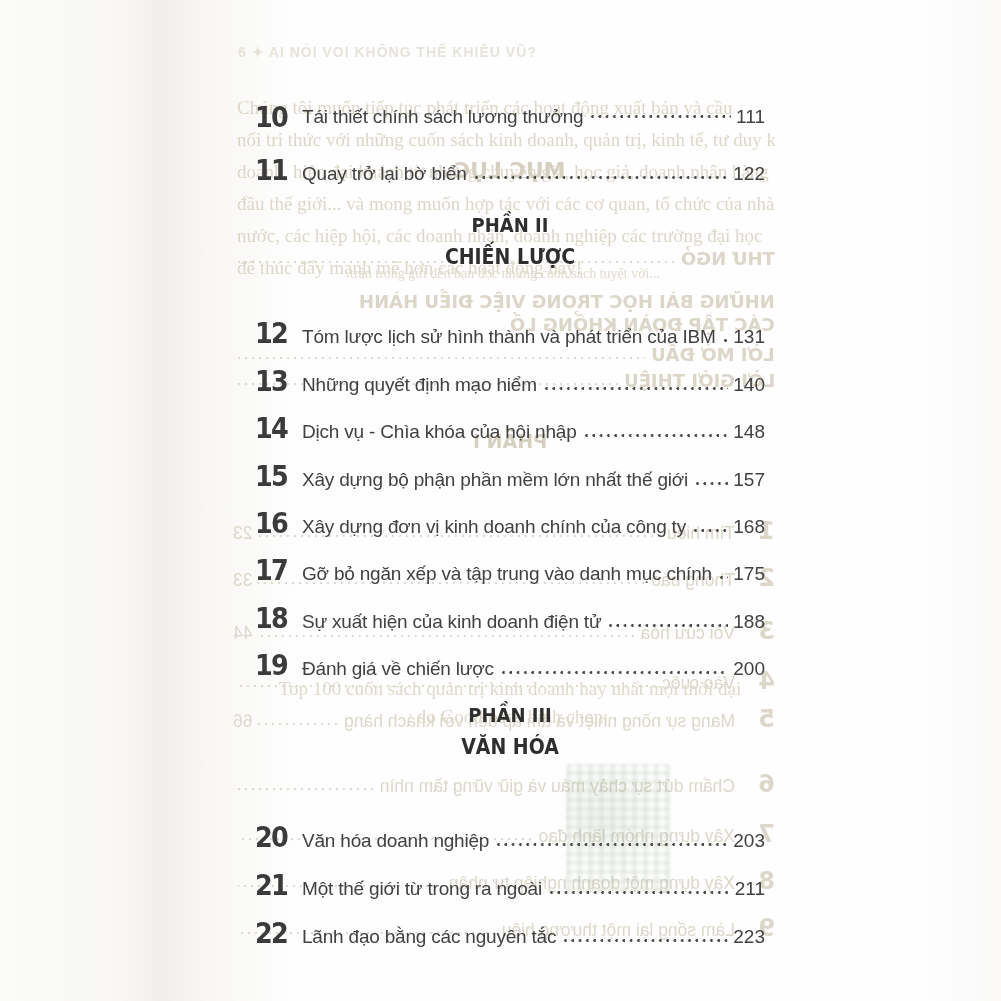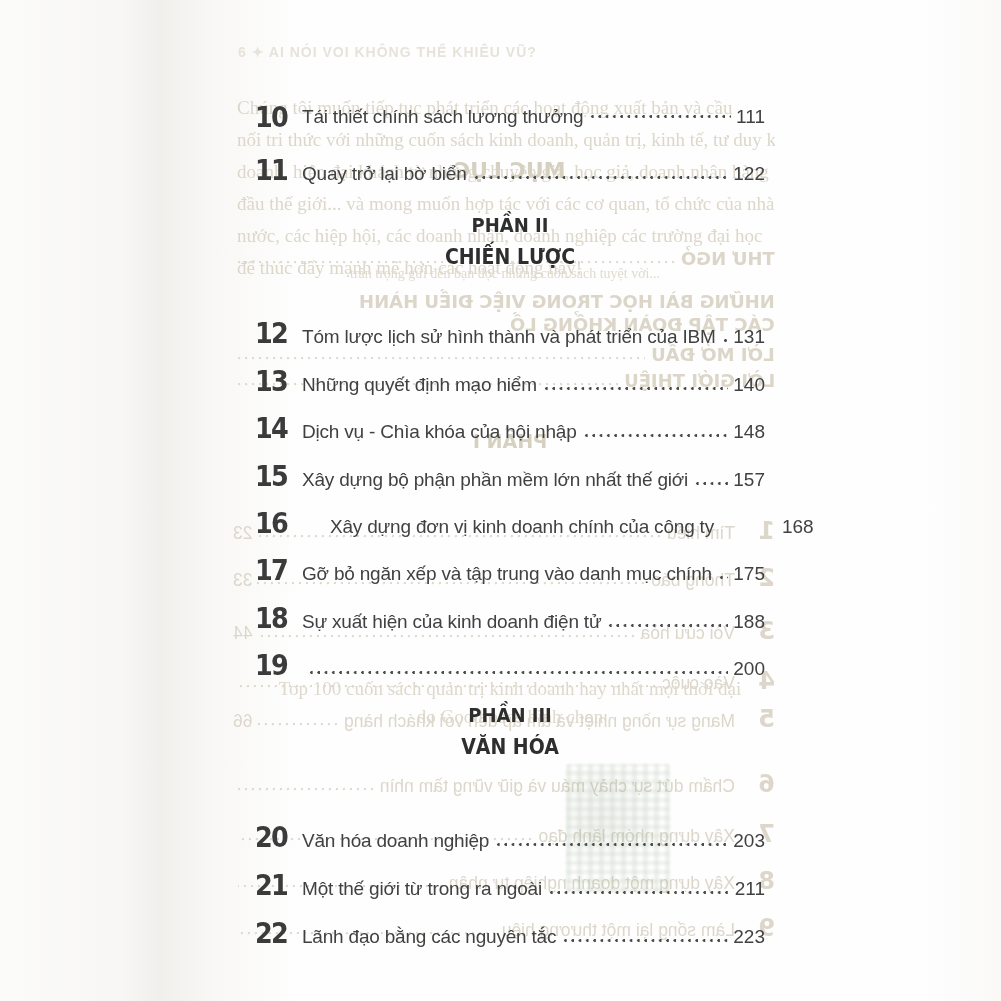"16" div.toc-row { gap: 28px -> none }
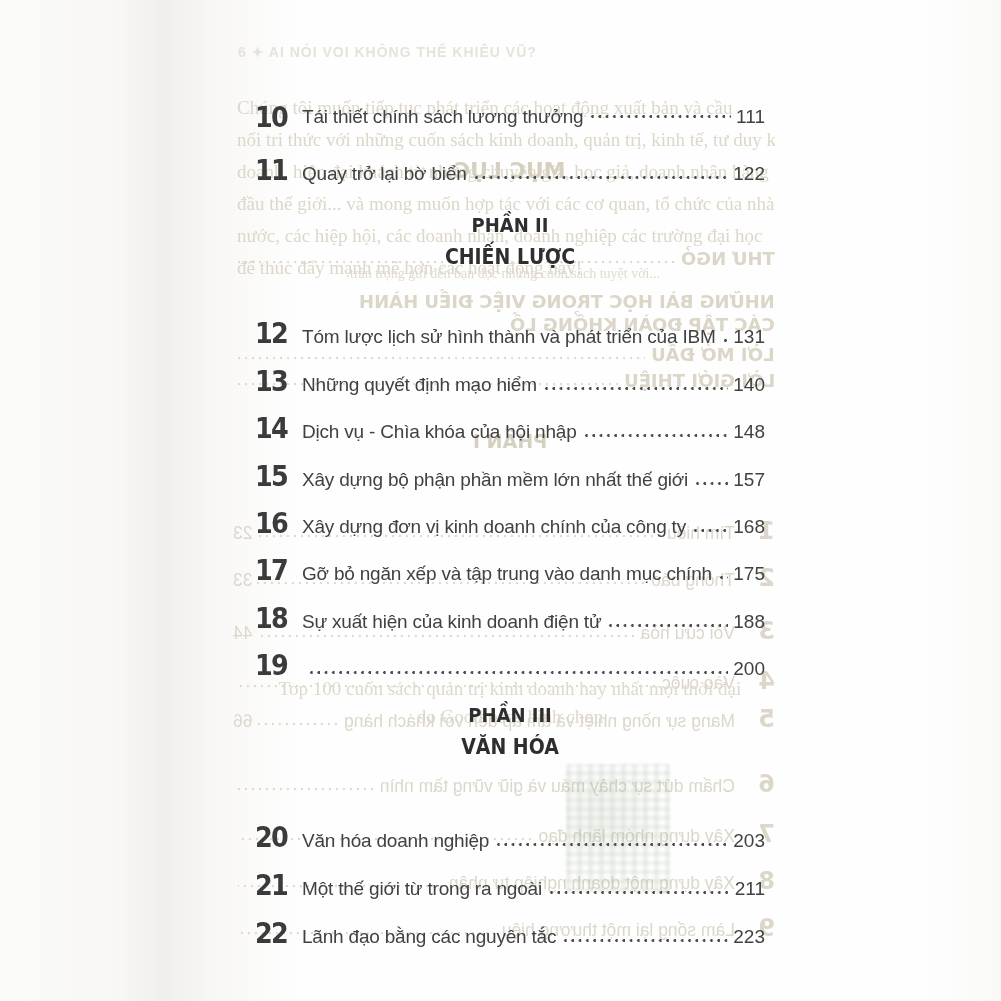"Đánh giá về chiến lược" span.title { html: none -> <span>Đánh giá về chiến lược</span> }
